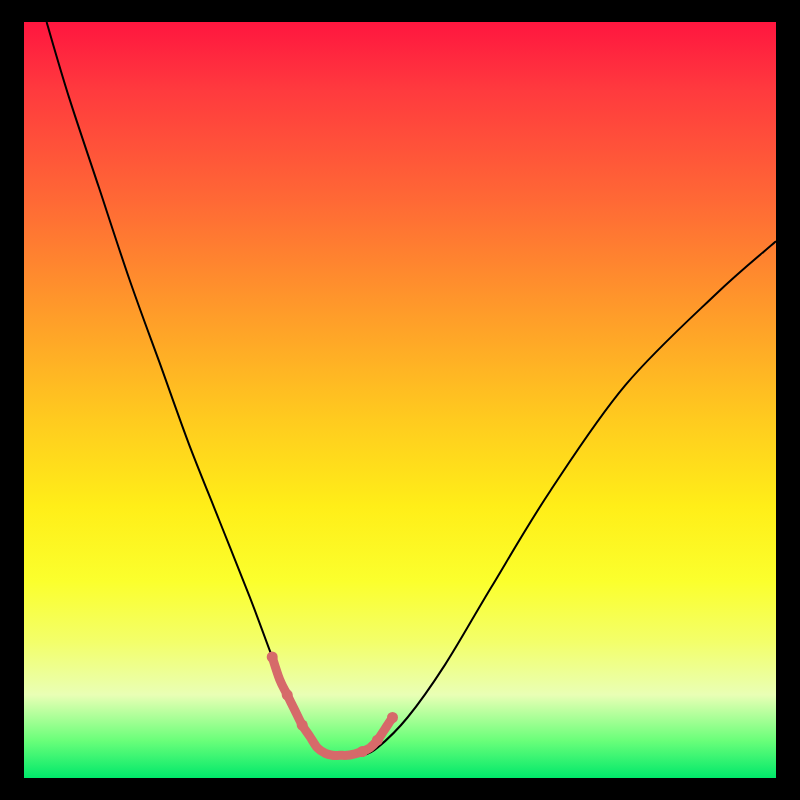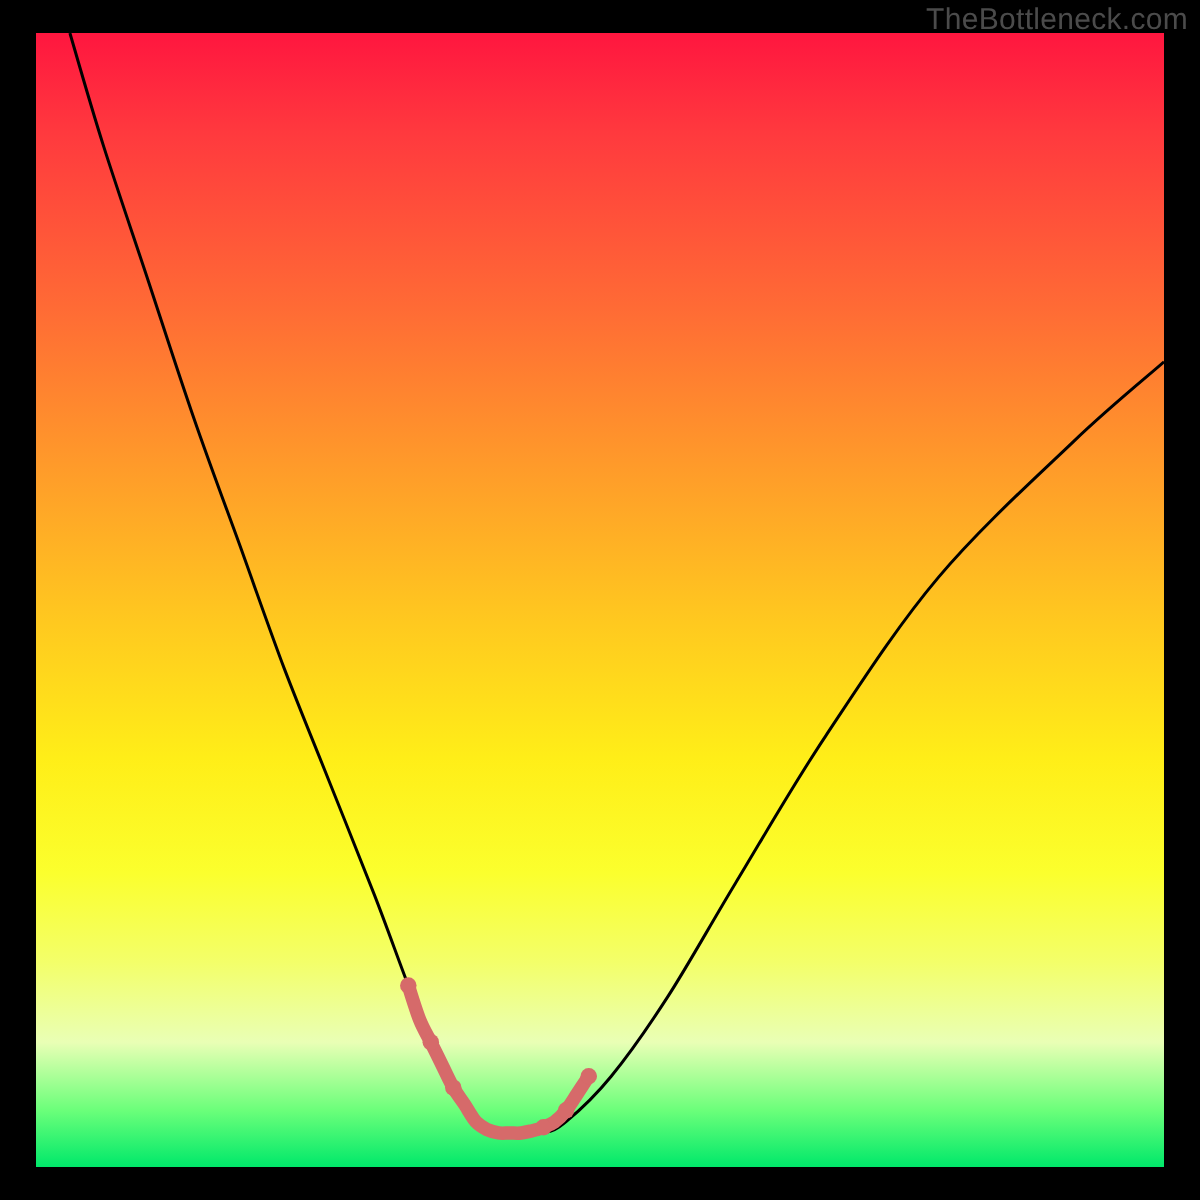"TheBottleneck.com" div.watermark { html: <div>TheBottleneck.com</div> -> none }
